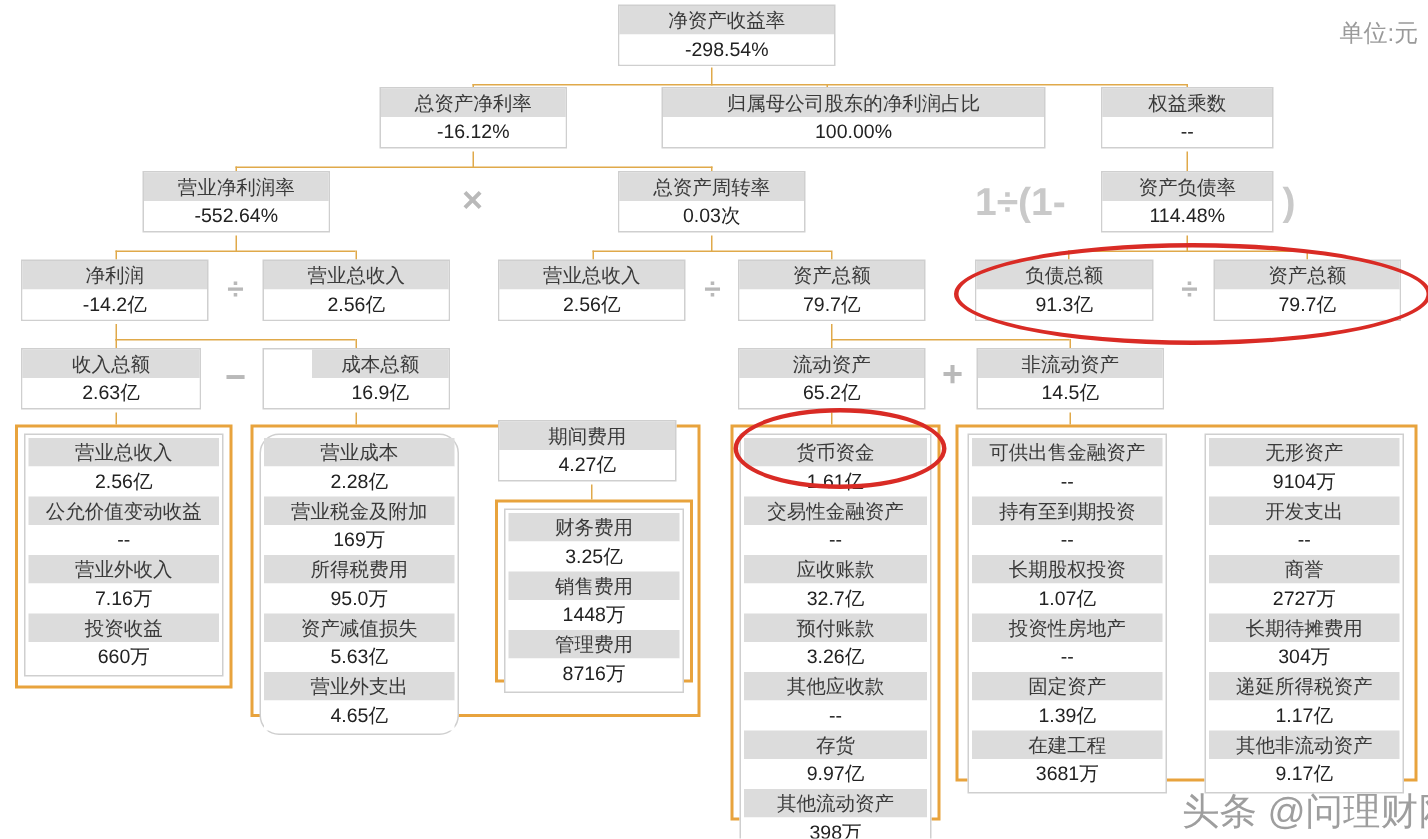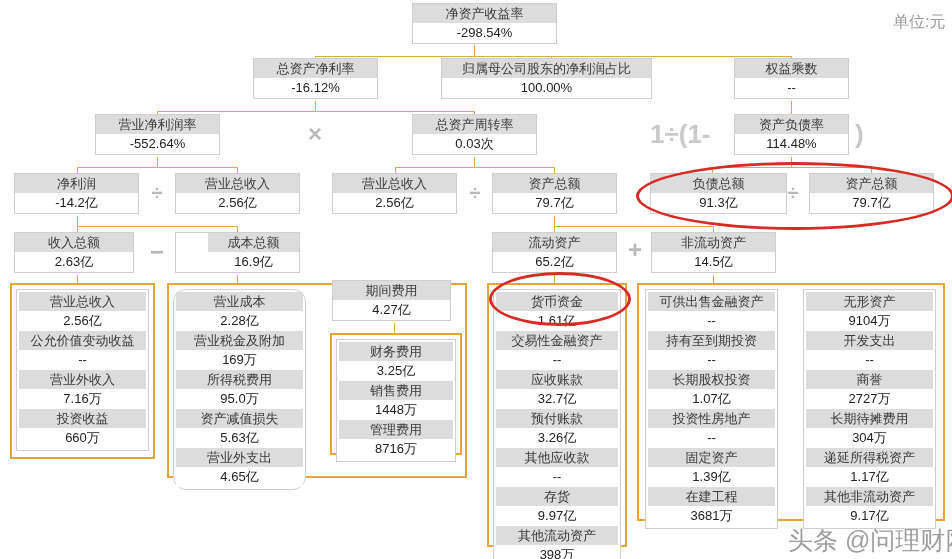"归属母公司股东的净利润占比" div.node { width: 211px -> 256px }
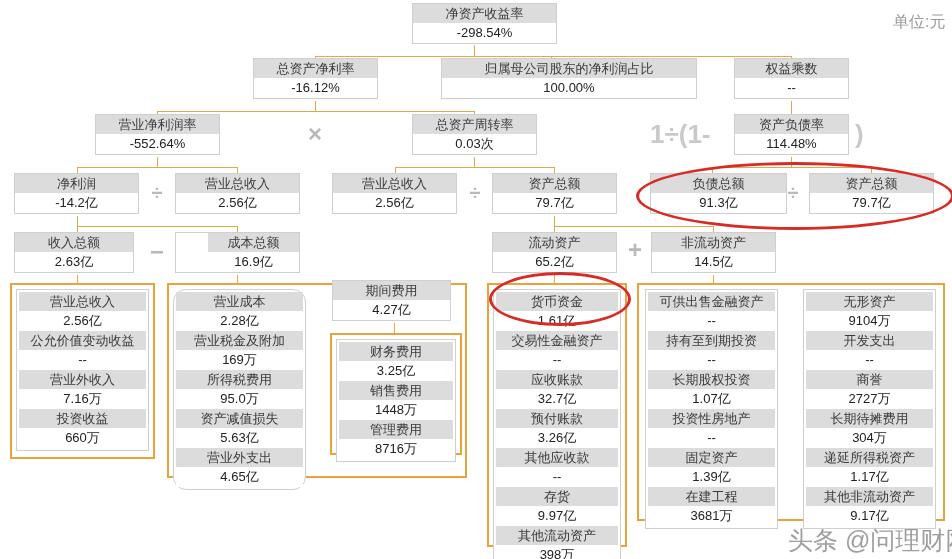"负债总额" div.node { width: 137px -> 119px }
